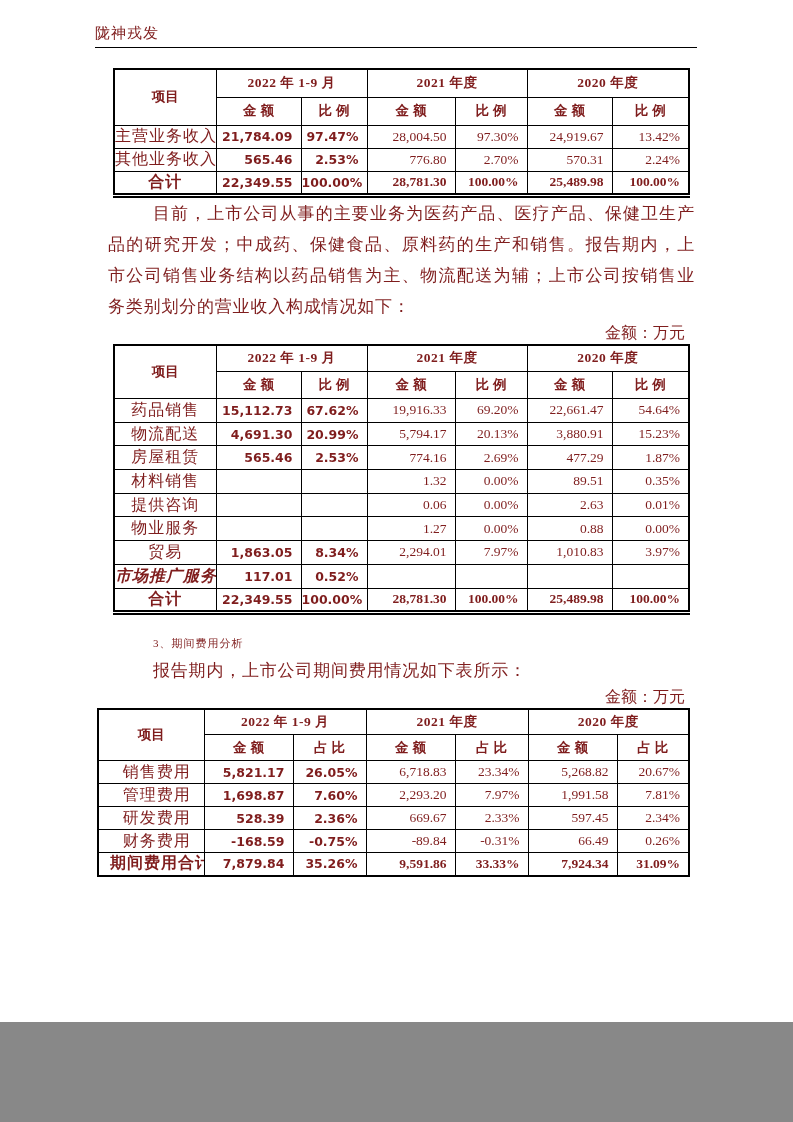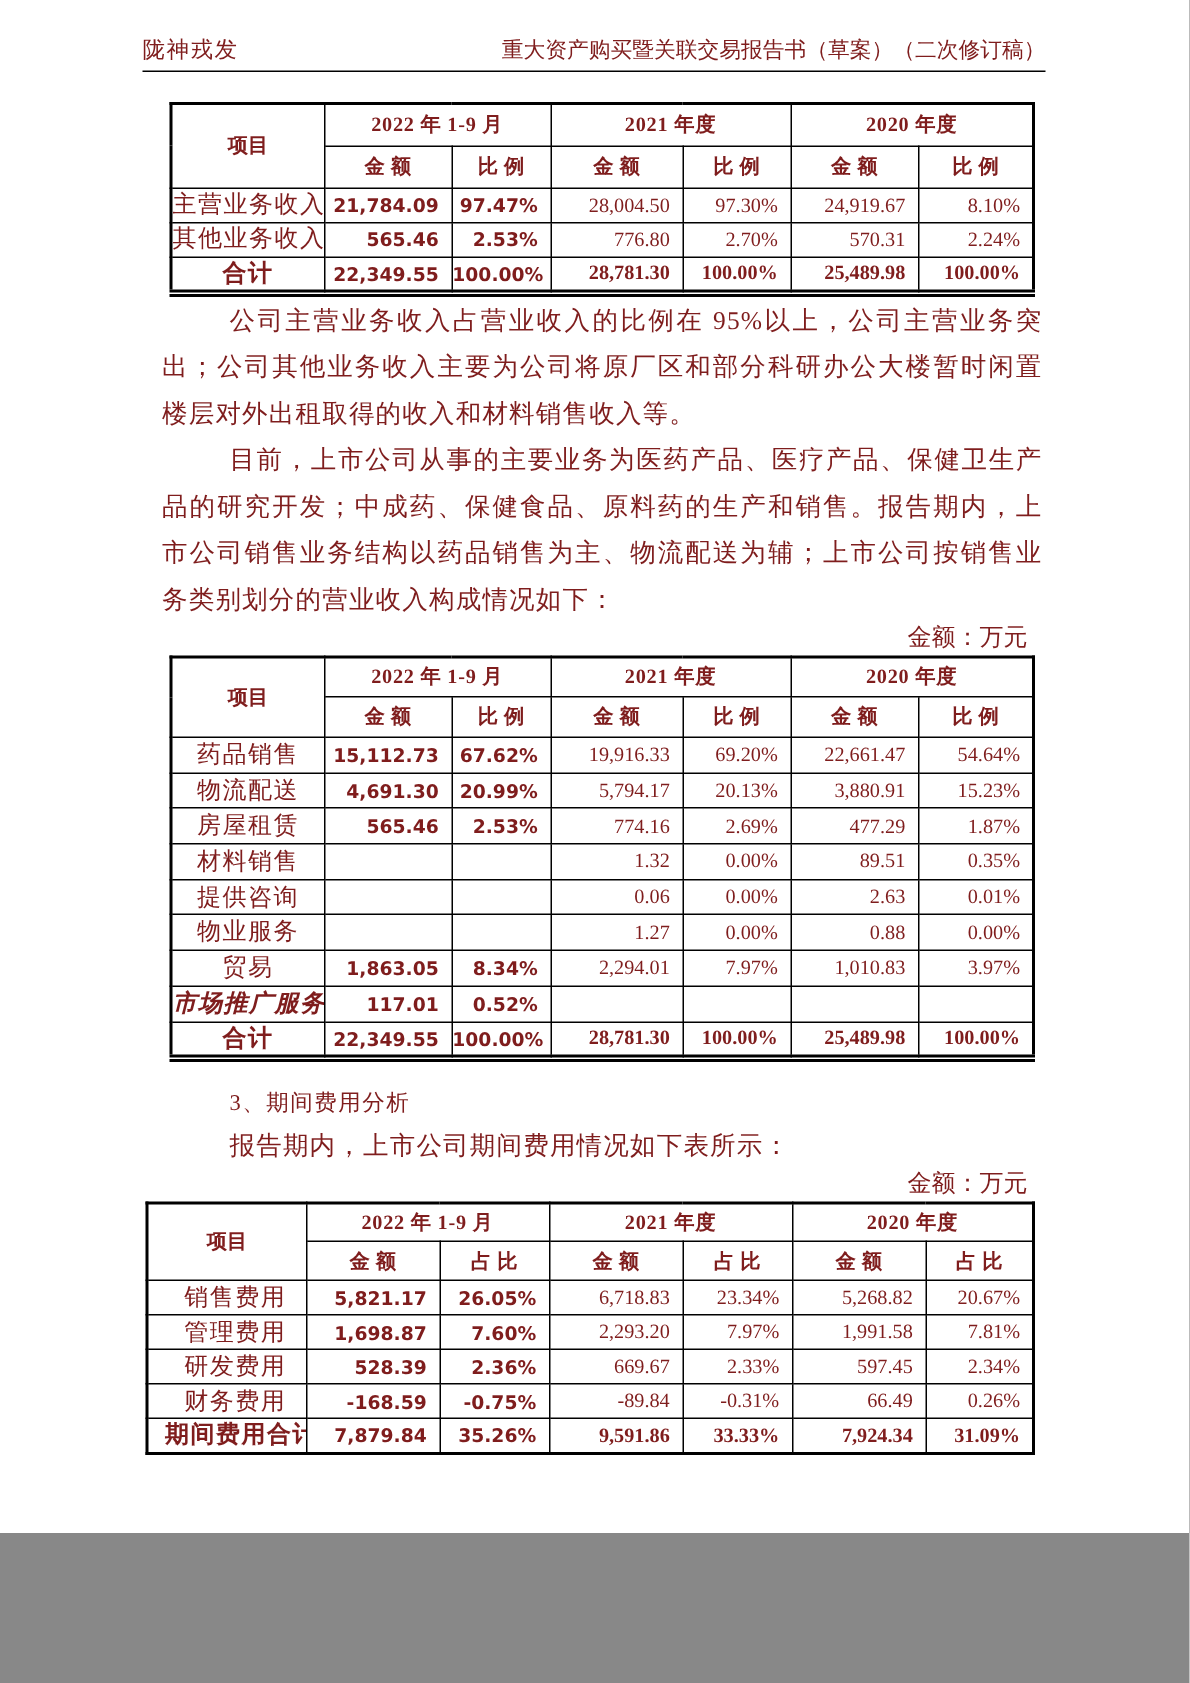"重大资产购买暨关联交易报告书（草案）（二次修订稿）" span.hdr-right { html: <span>重大资产购买暨关联交易报告书（草案）（二次修订稿）</span> -> none }
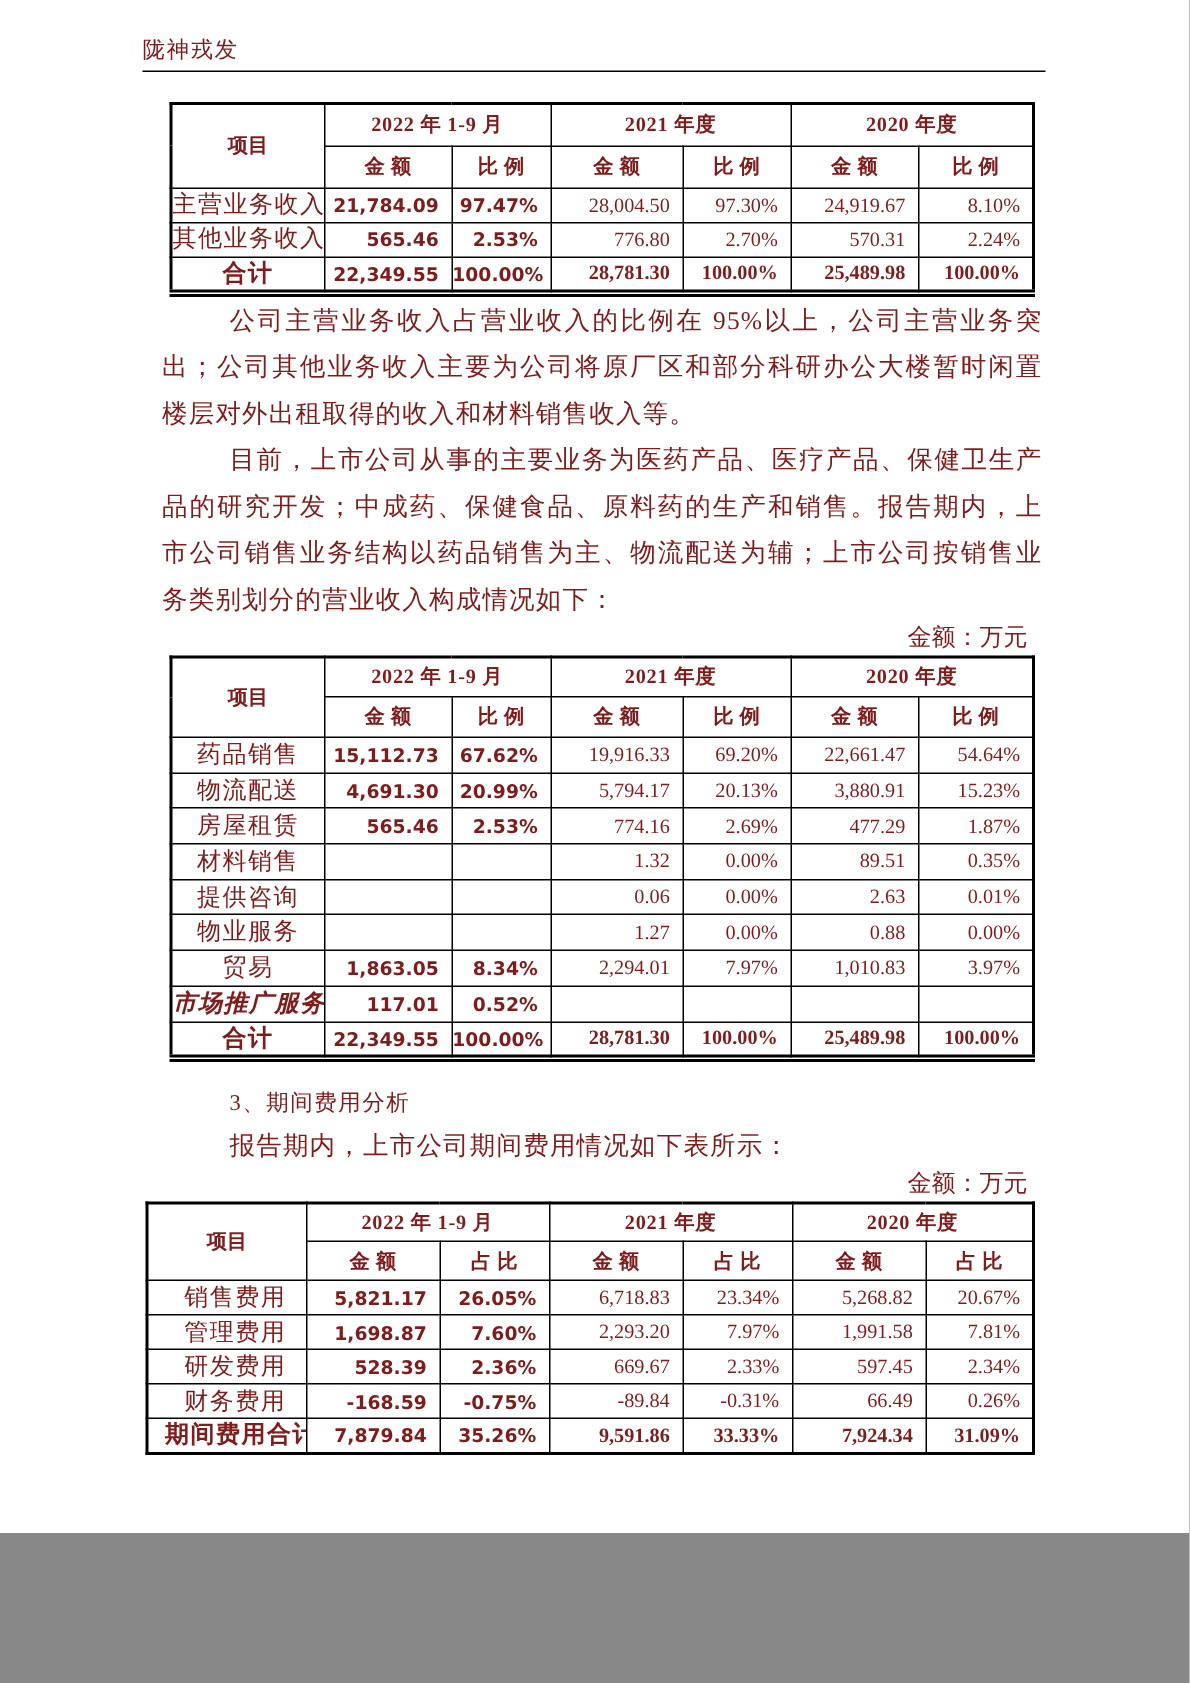"8.10%" td.v { text: 8.10% -> 13.42% }
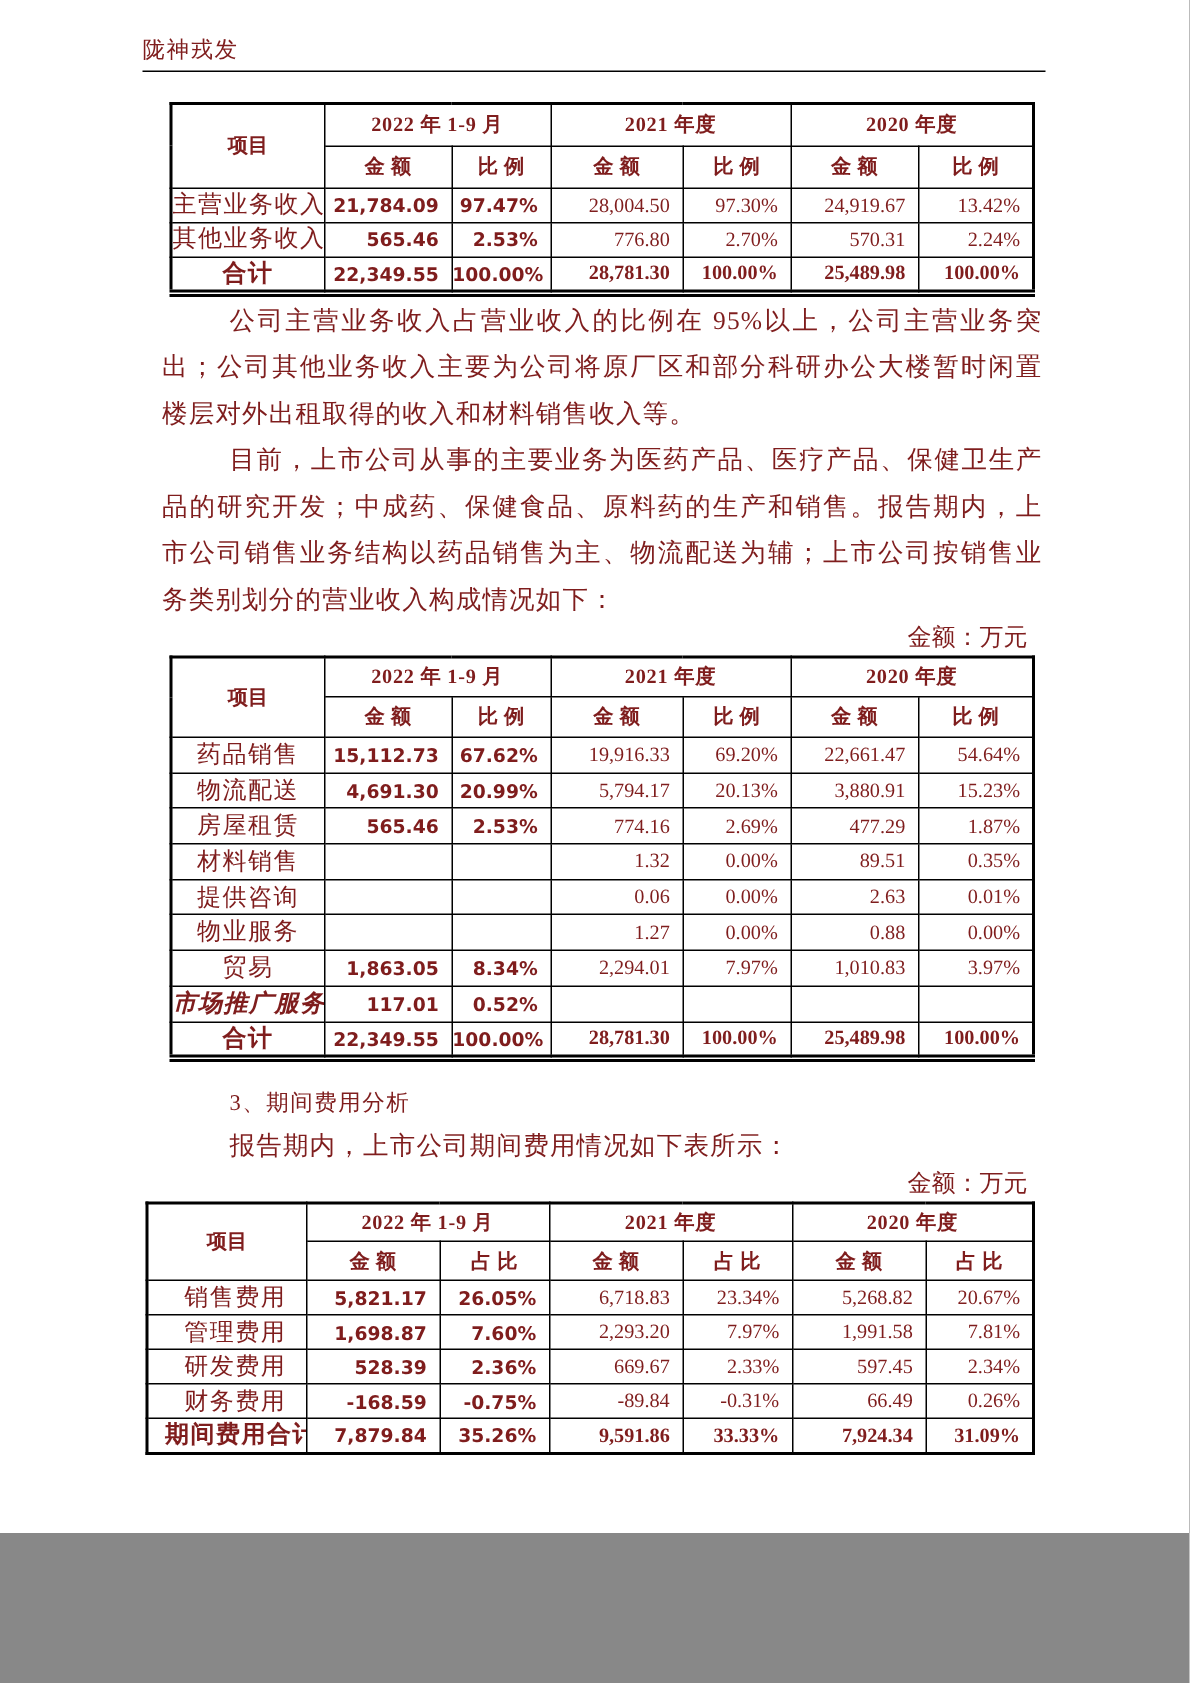"公司主营业务收入占营业收入的比例在" p.body { html: <p>公司主营业务收入占营业收入的比例在 95%以上，公司主营业务突出；公司其他业务收入主要为公司将原厂区和部分科研办公大楼暂时闲置楼层对外出租取得的收入和材料销售收入等。</p> -> none }
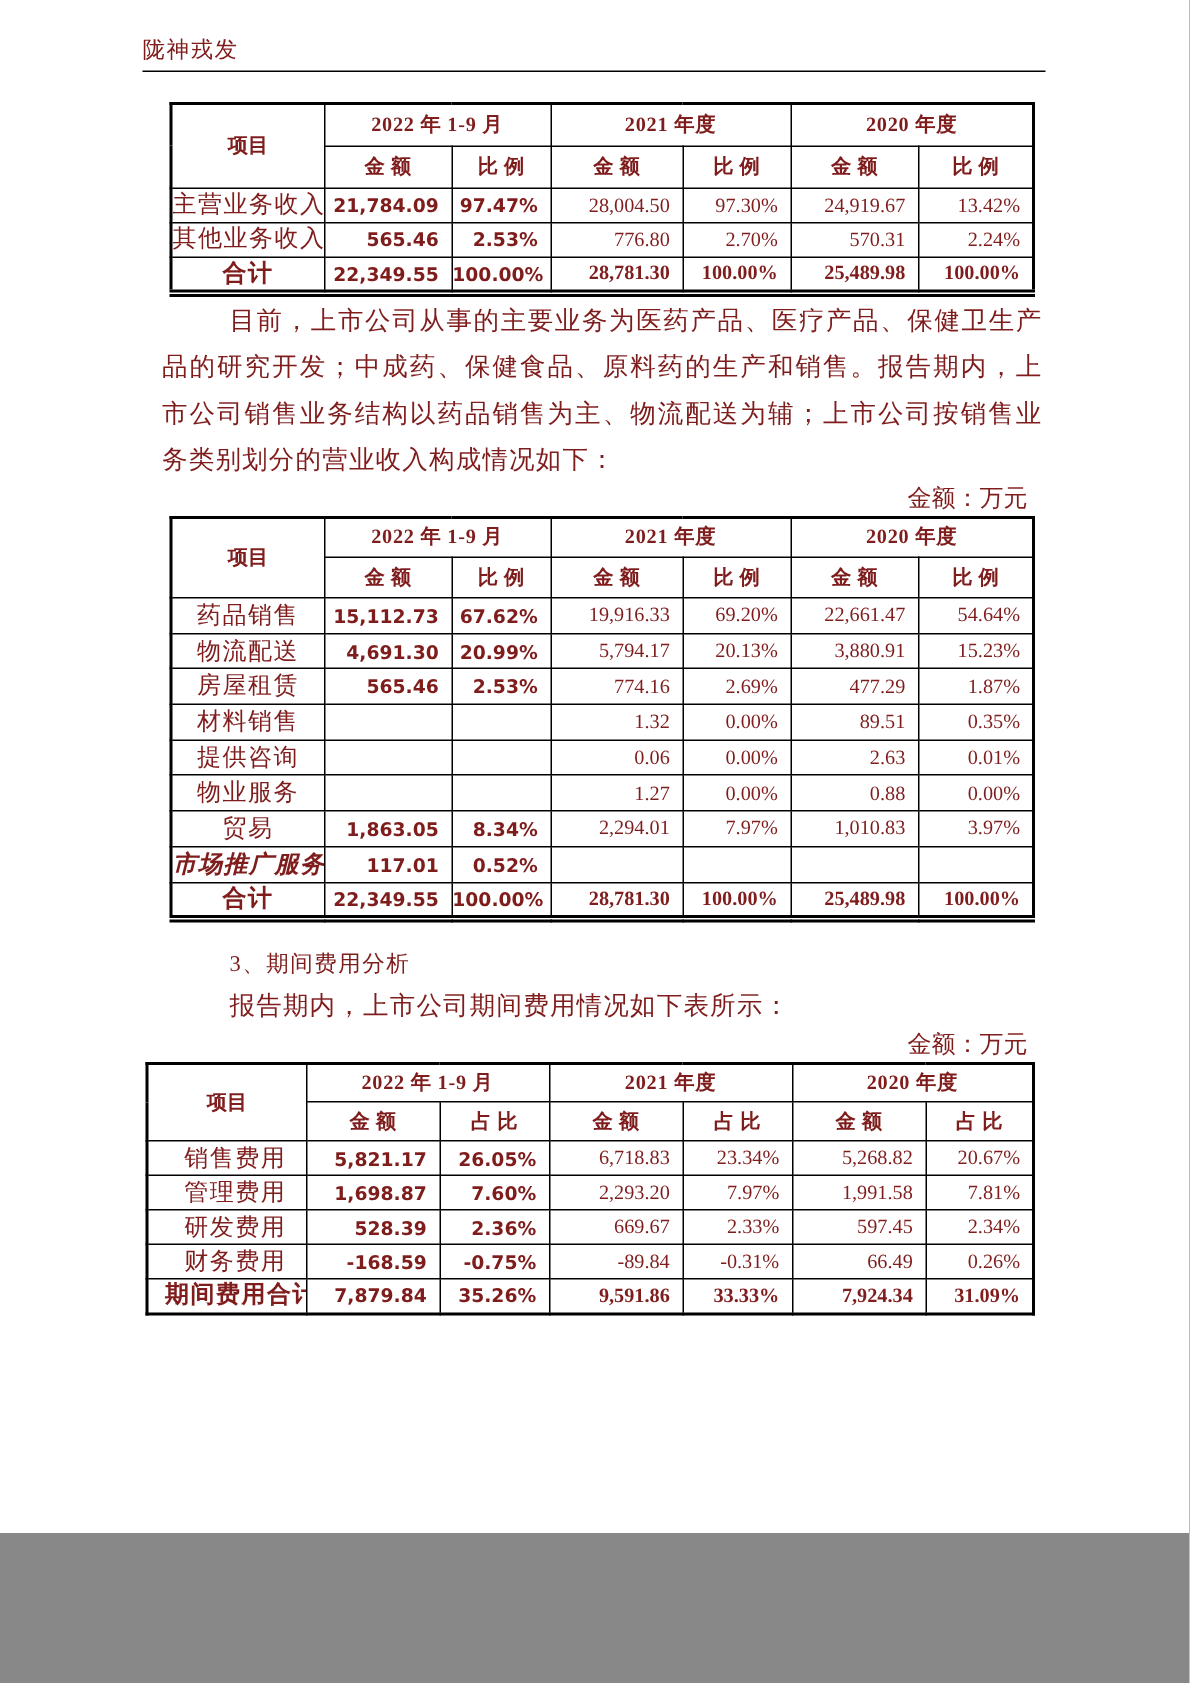"3、期间费用分析" .section-heading { font-size: 15px -> 11px }
